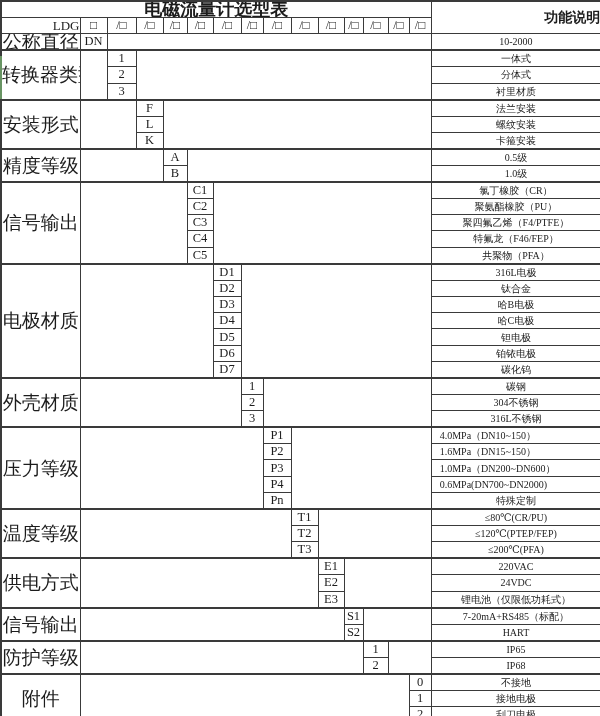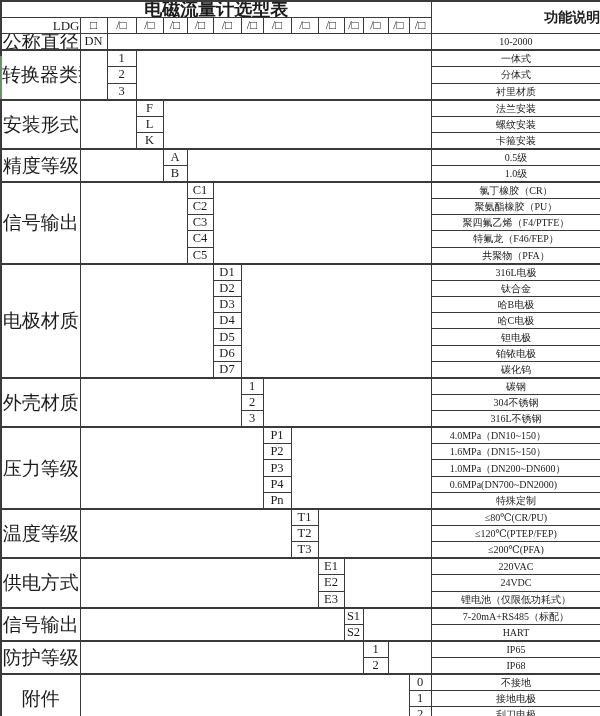"4.0MPa（DN10~150）" td.desc.left { padding-left: 18px -> 8px }
